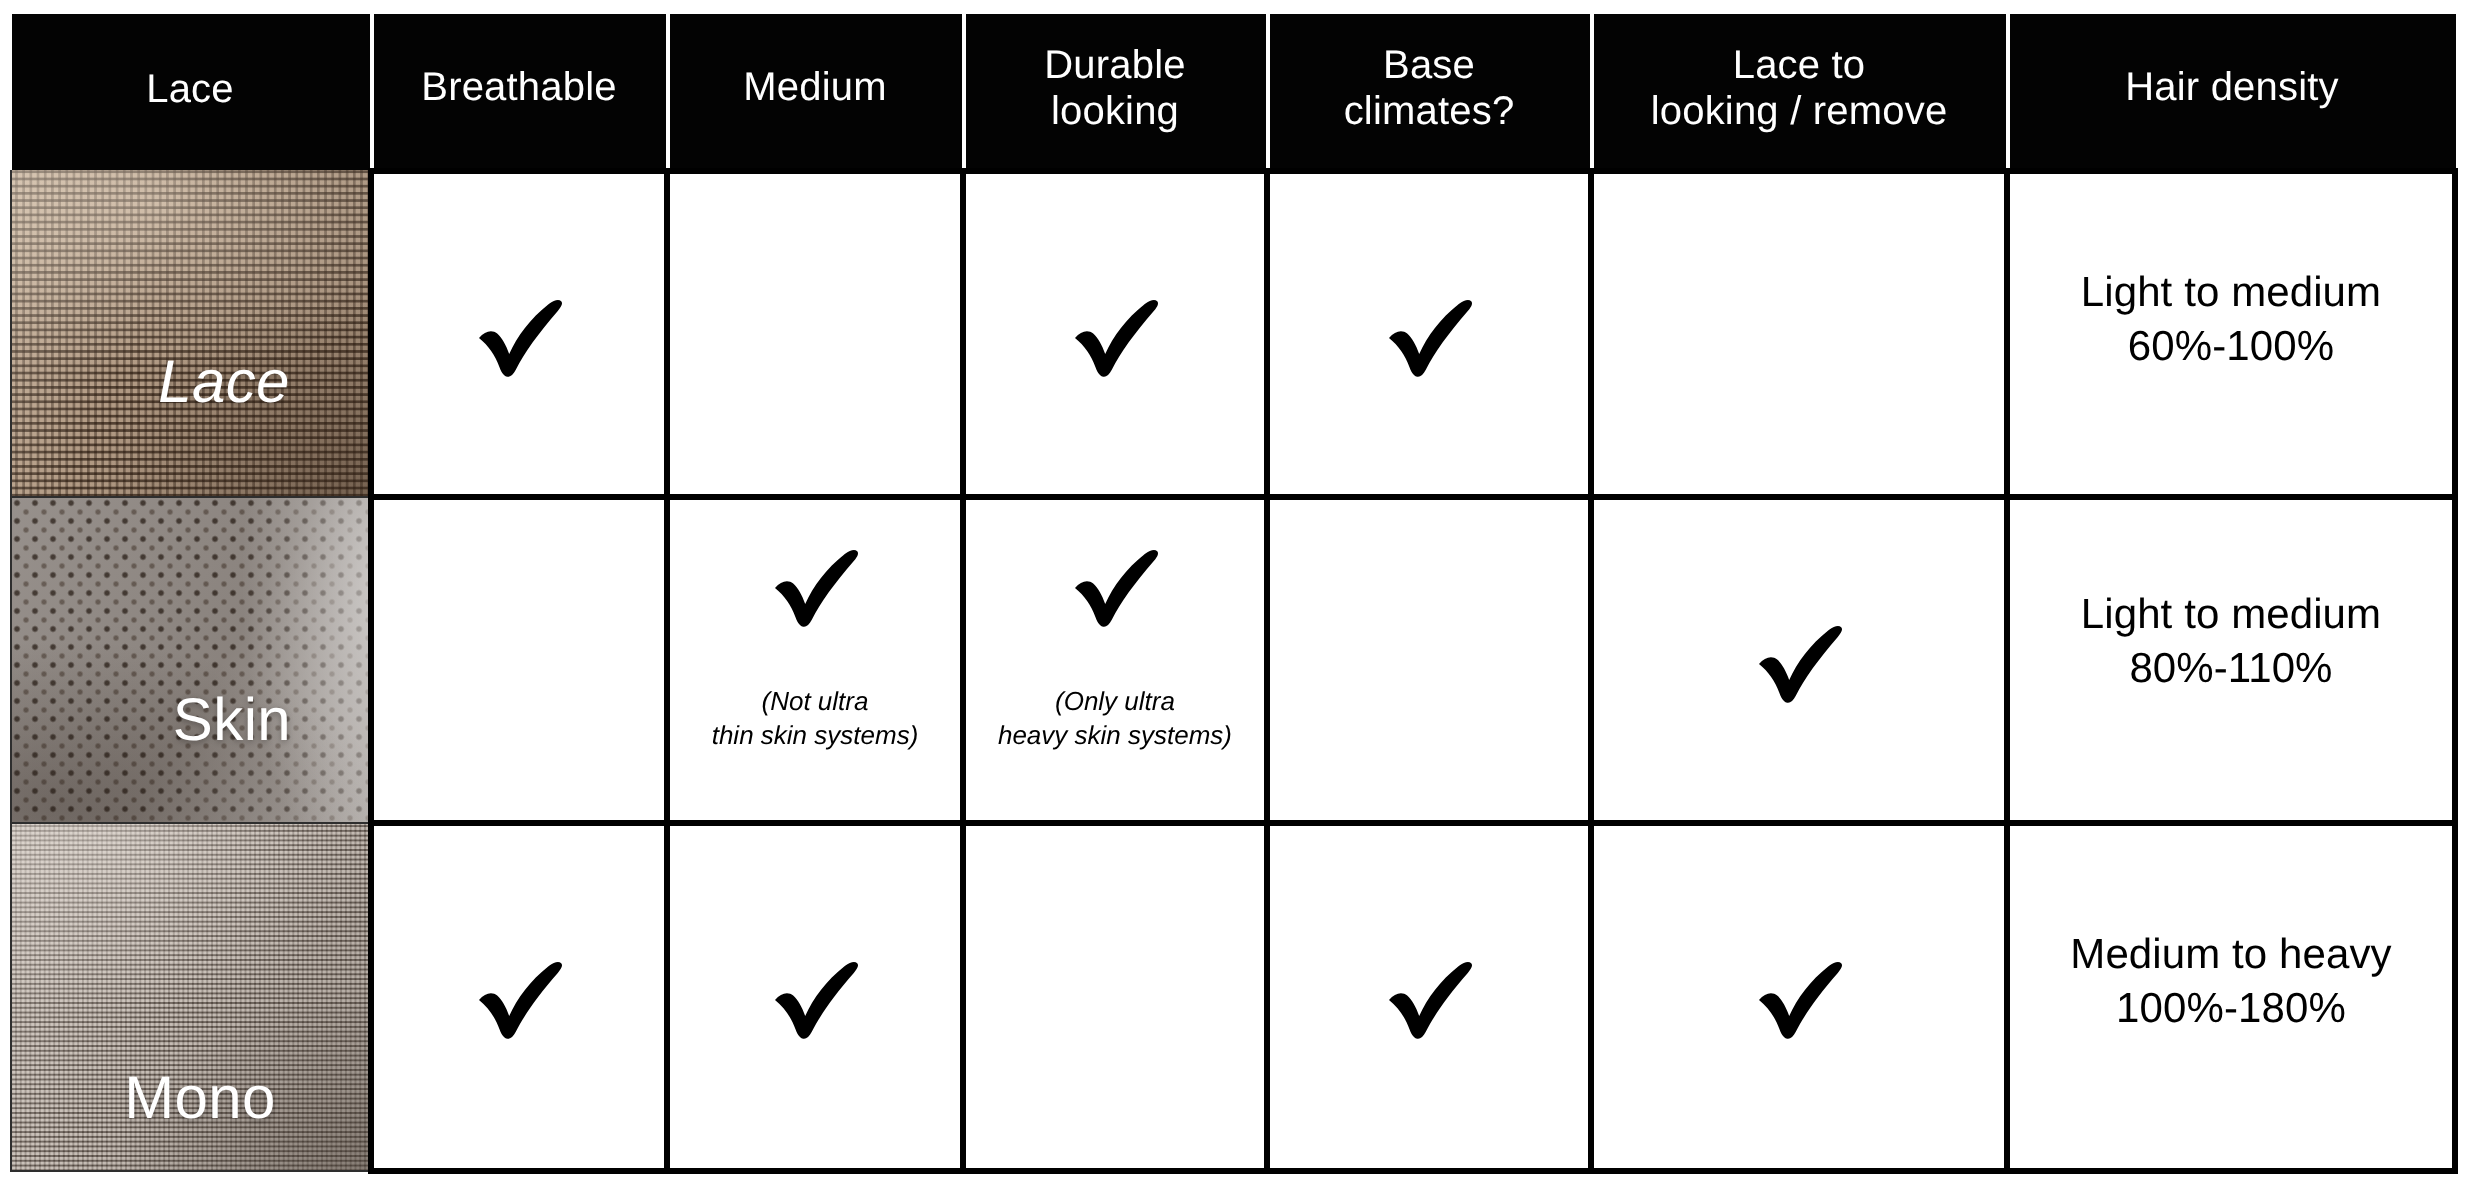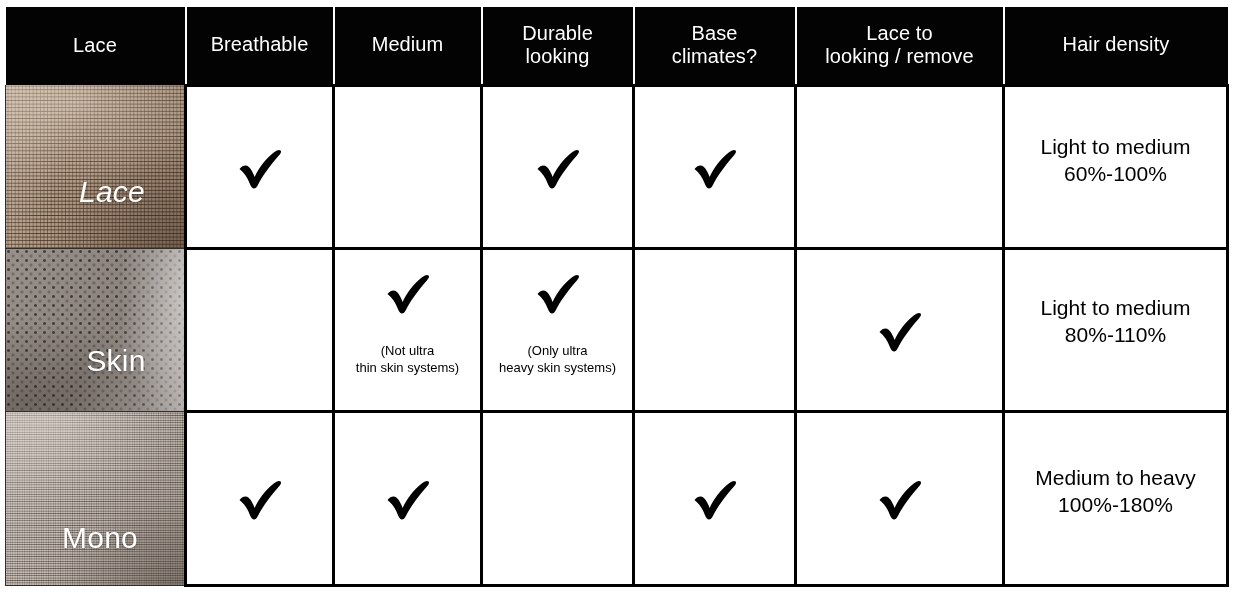"(Not ultra" .note { font-style: none -> italic }
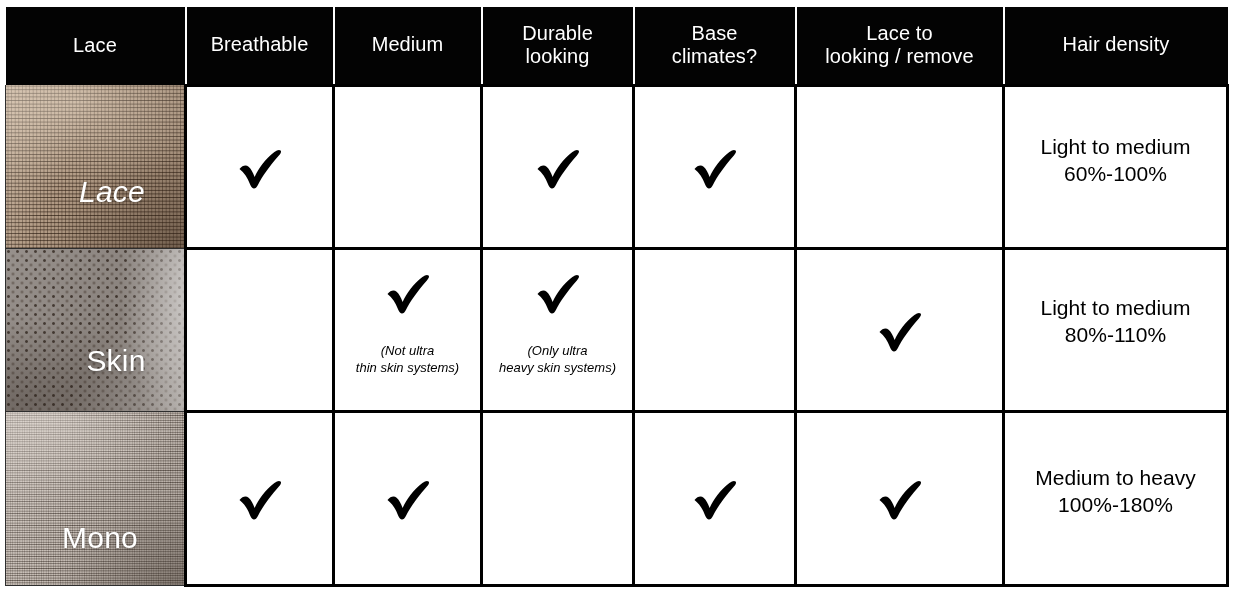"Mono" tr.r3 .swatch-label { bottom: 30px -> 18px }
